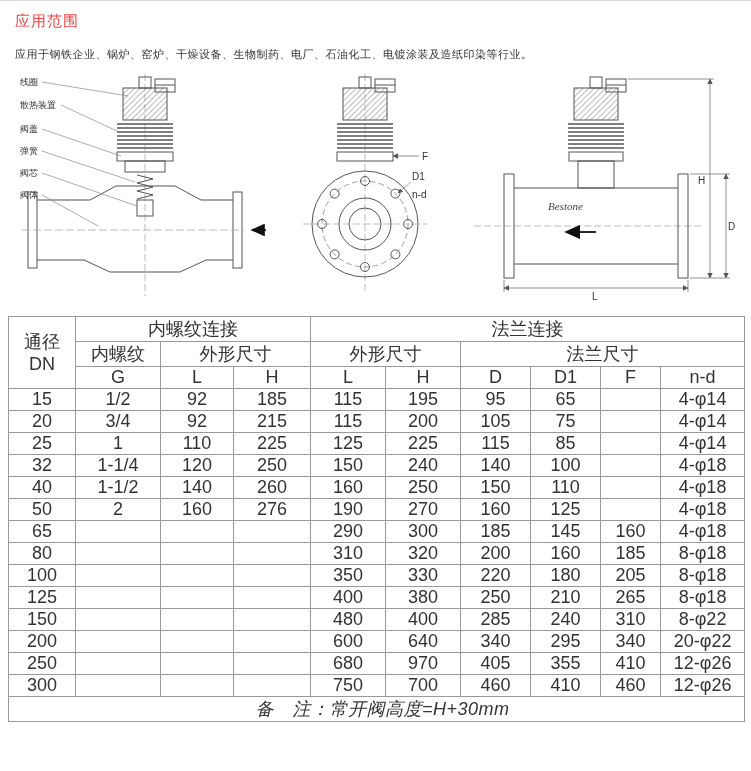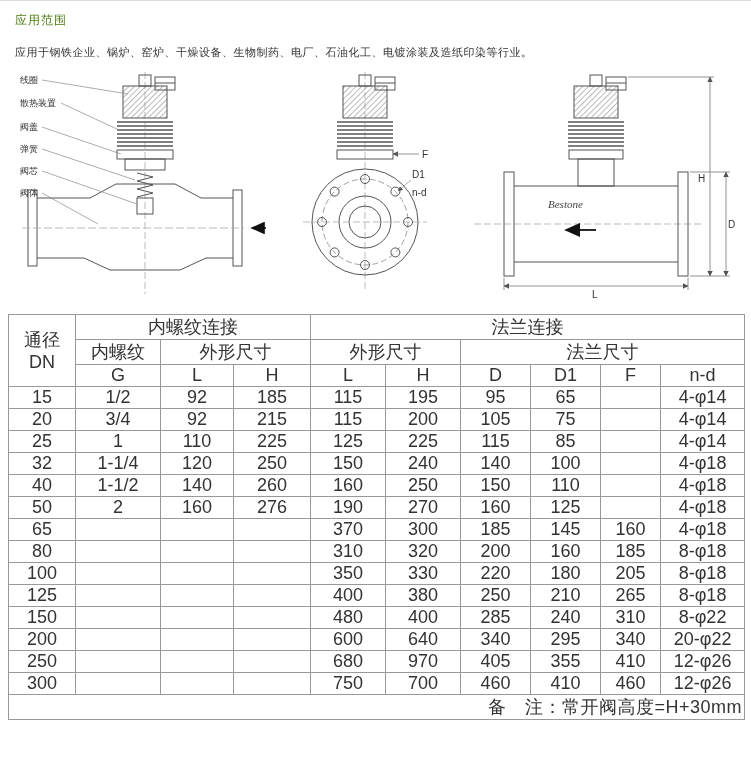"应用范围" .section-title { color: #4d7c0f -> #ef4444; font-size: 12px -> 15px }
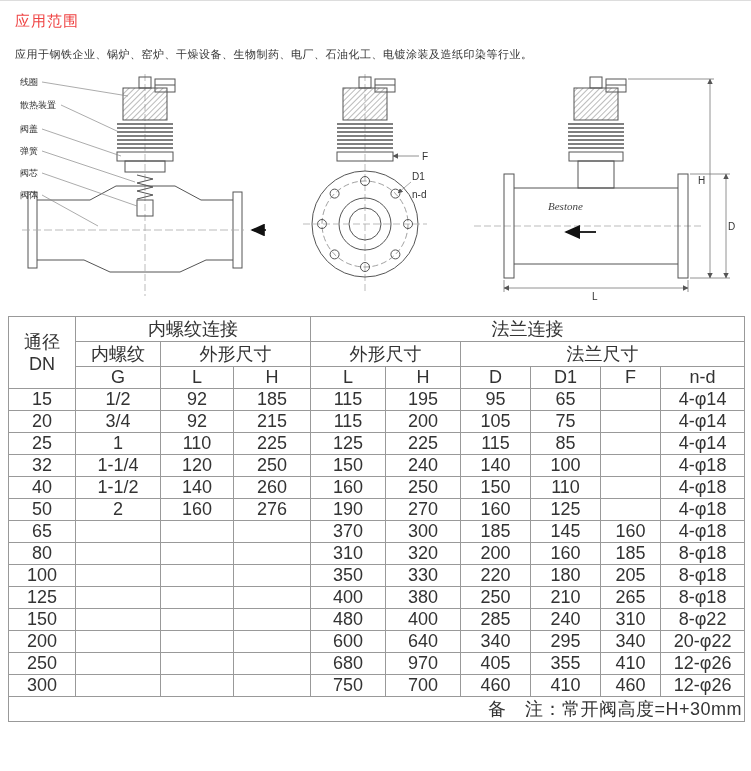"370" td { text: 370 -> 290 }
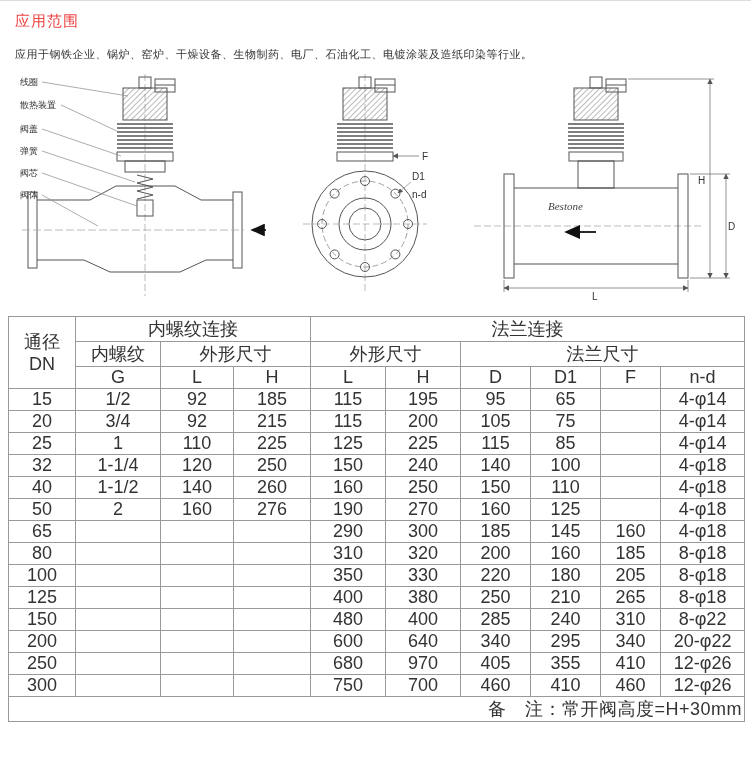"备 注：常开阀高度=H+30mm" .dims tfoot td { font-style: none -> italic; text-align: right -> center }
